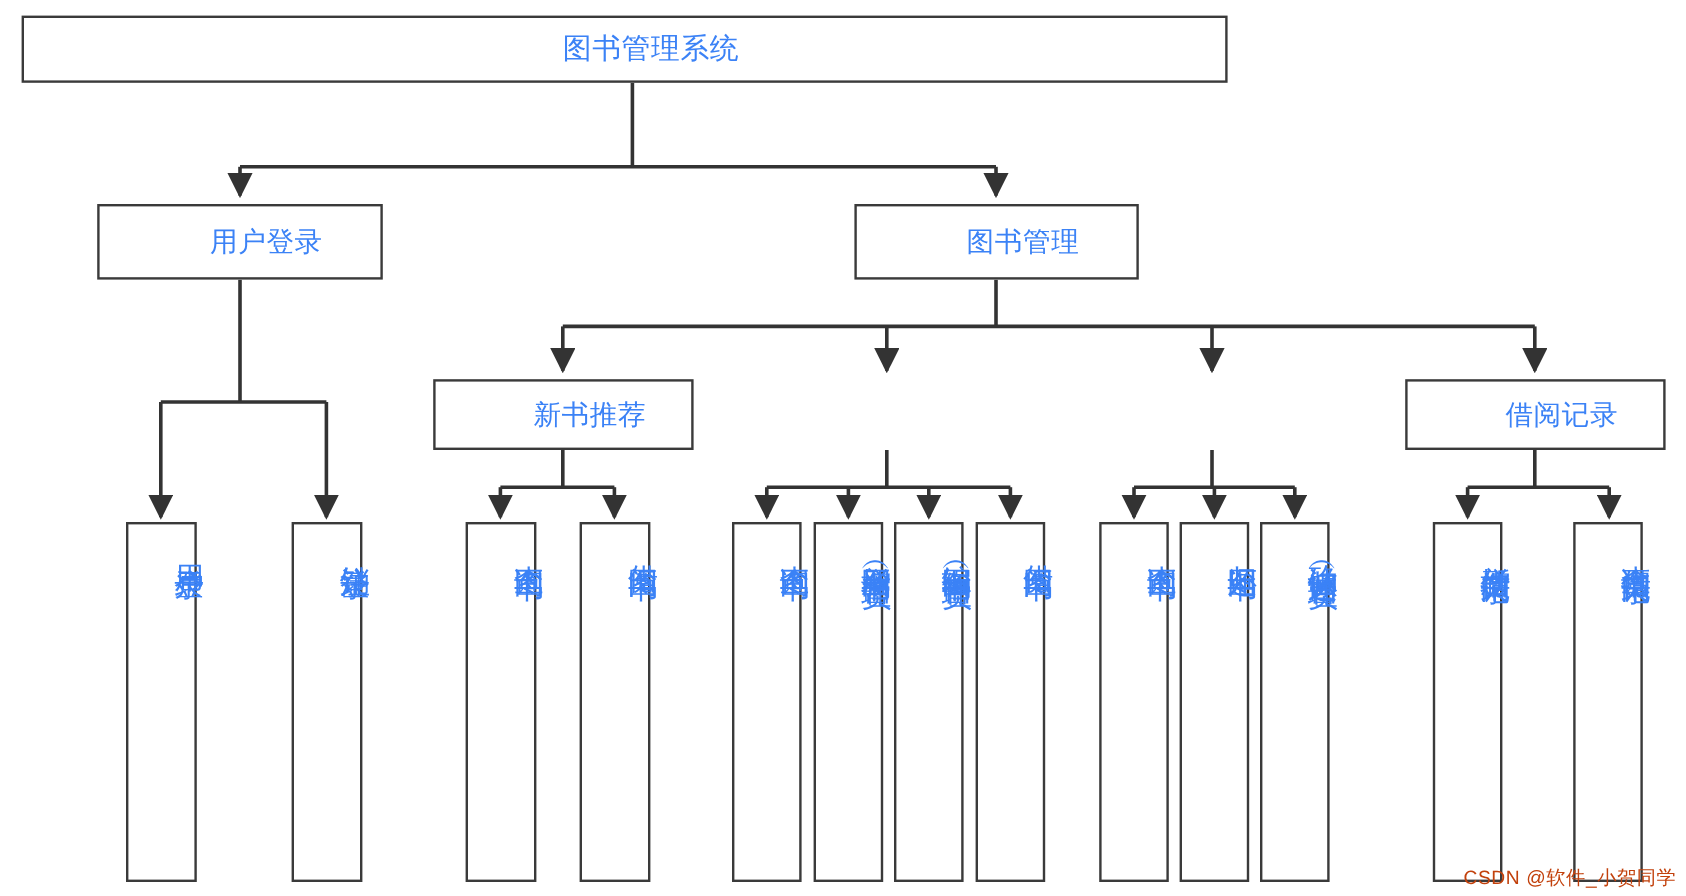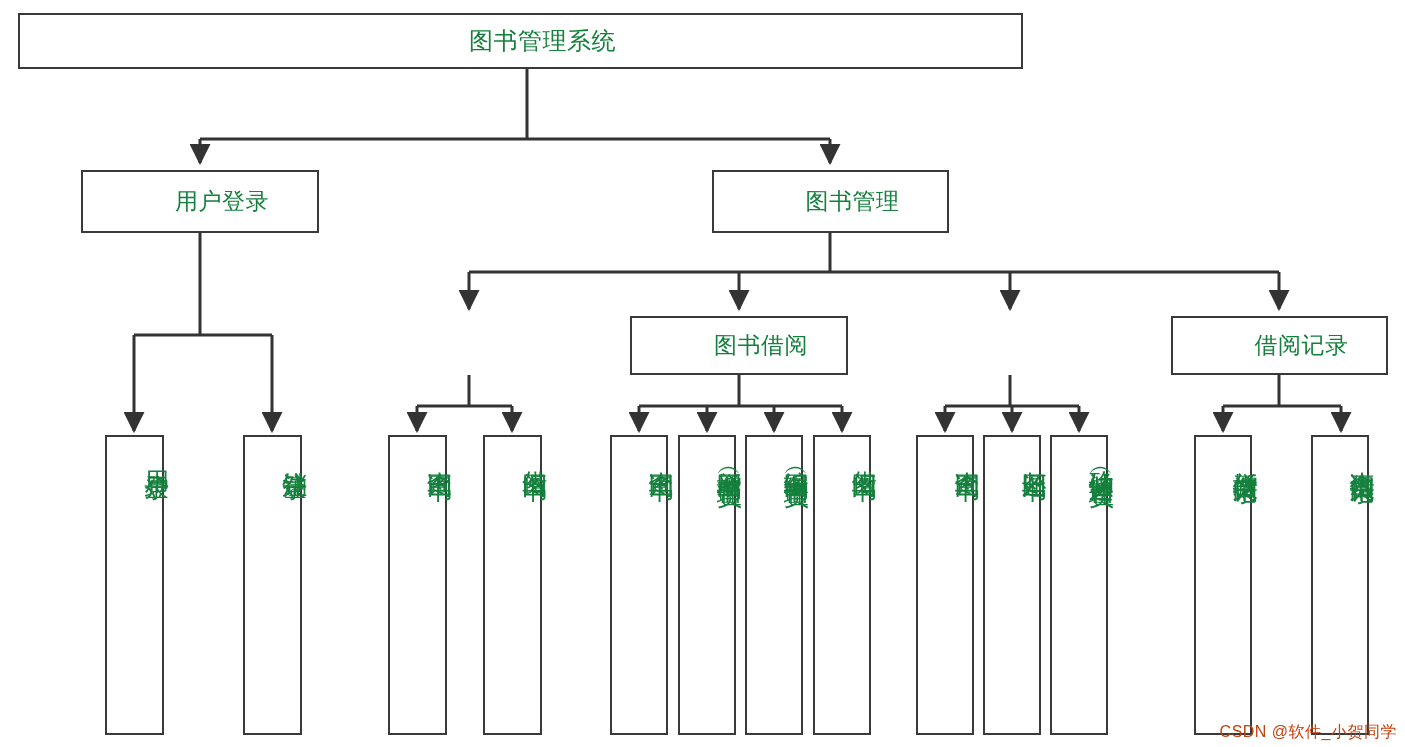"图书管理系统" .node { color: #15803d -> #3b82f6 }
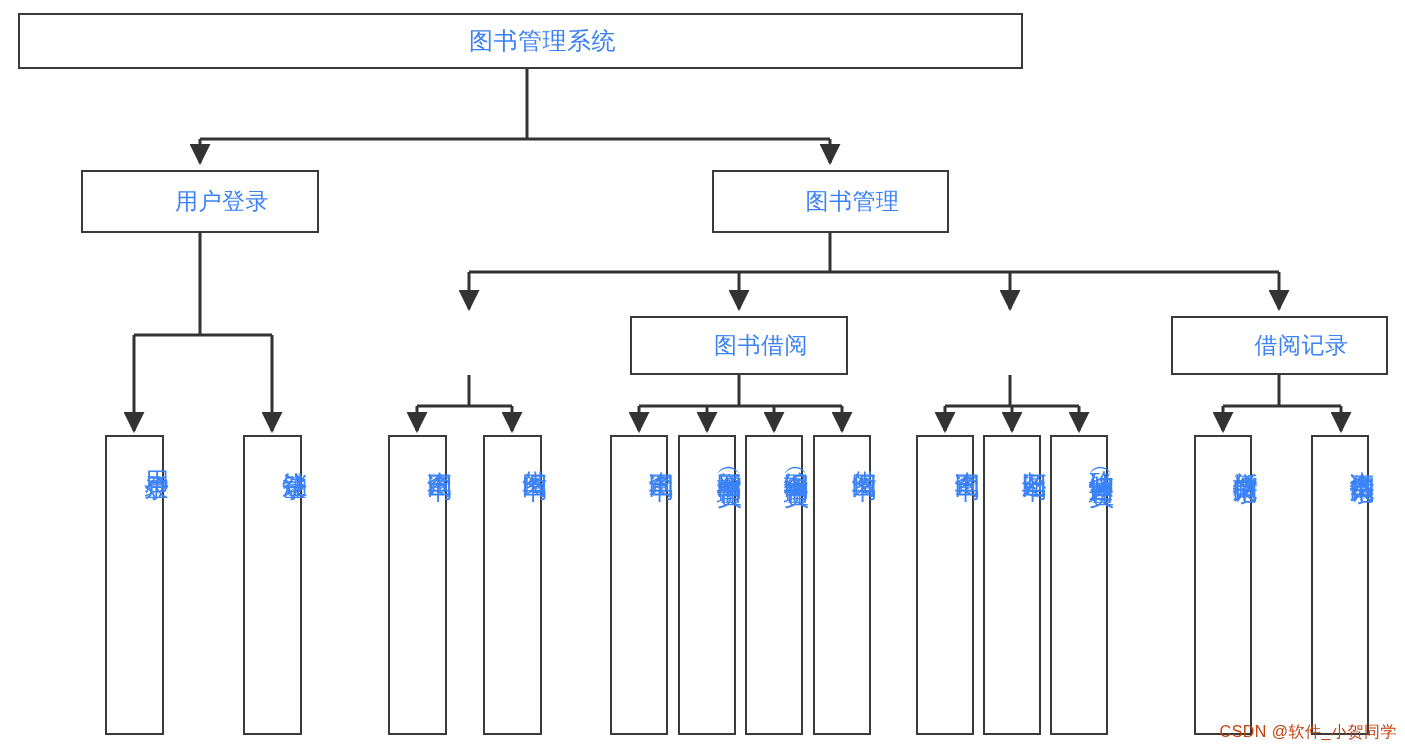"新书推荐" div.node { html: none -> <div> <span>新书推荐</span> </div> }
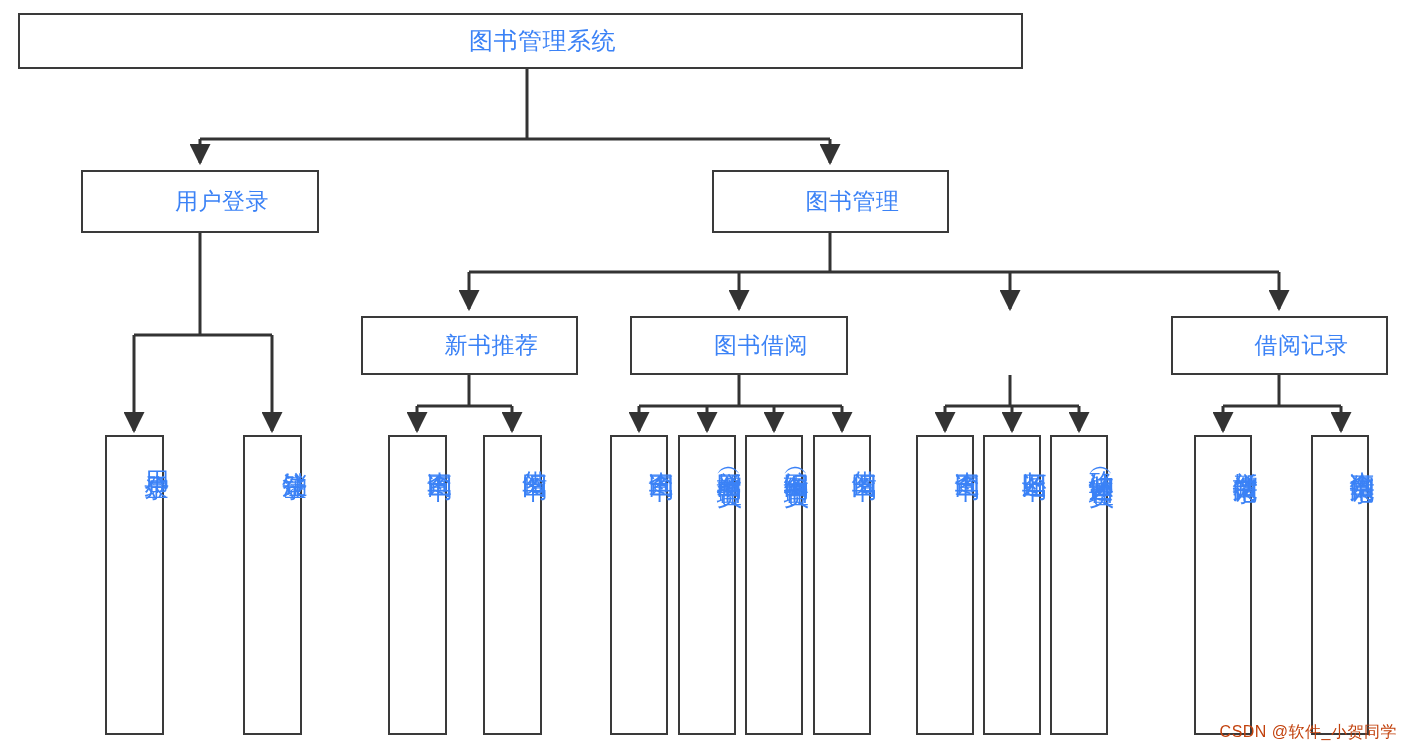"图书借阅" div.node { html: <div> <span>图书借阅</span> </div> -> none }
